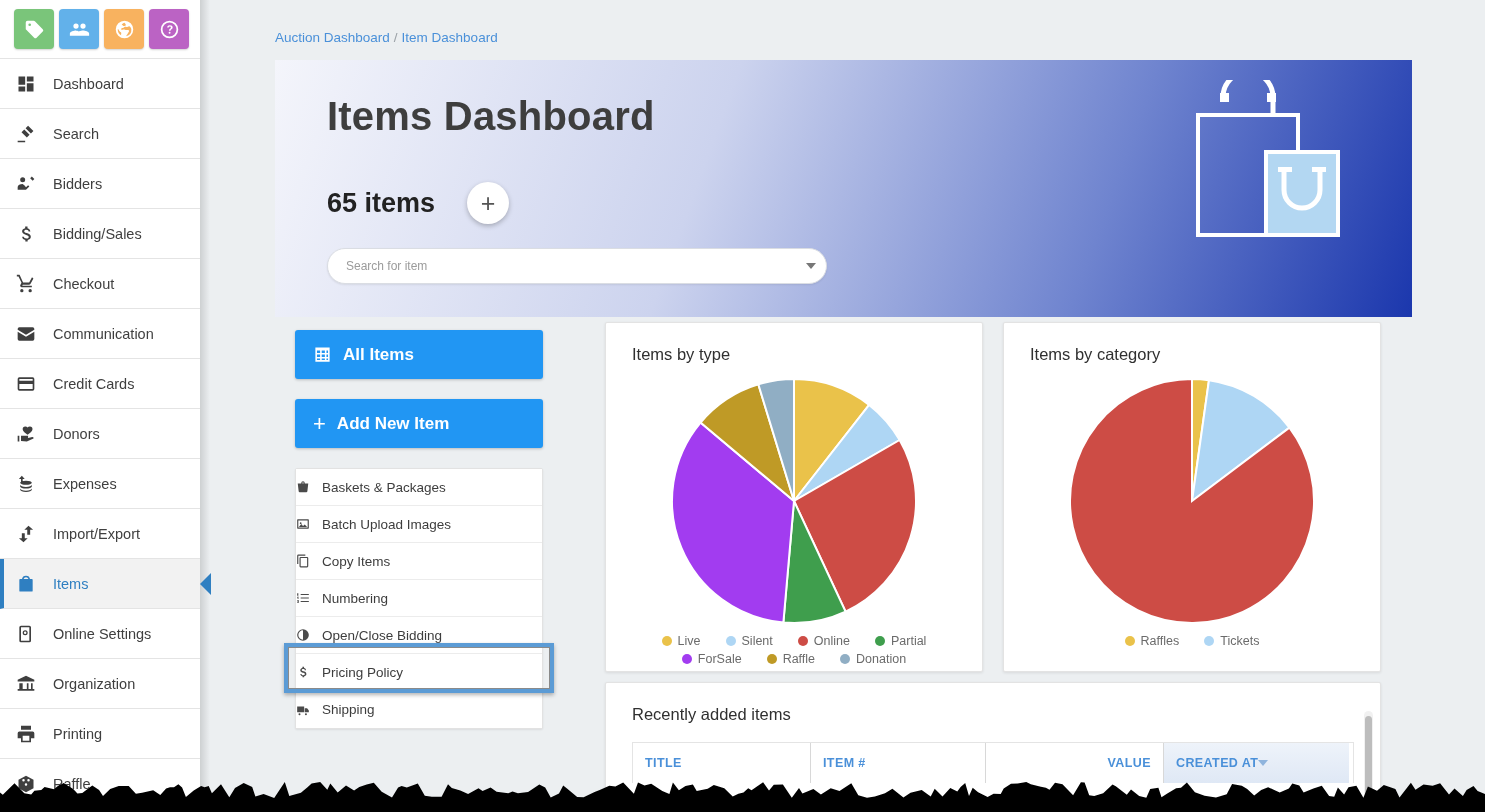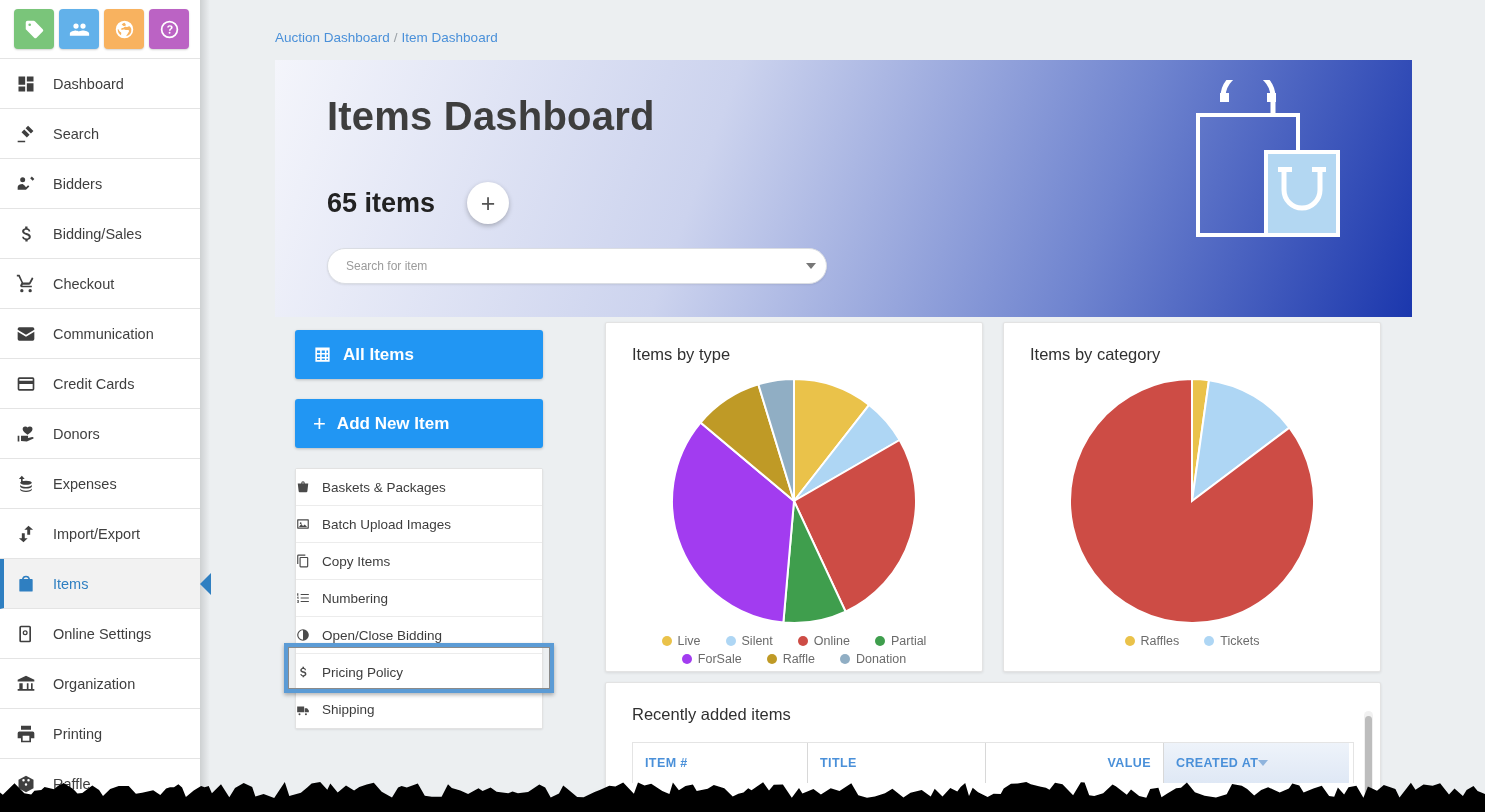"ITEM #" div.th { order: before "TITLE" -> after "TITLE" }
